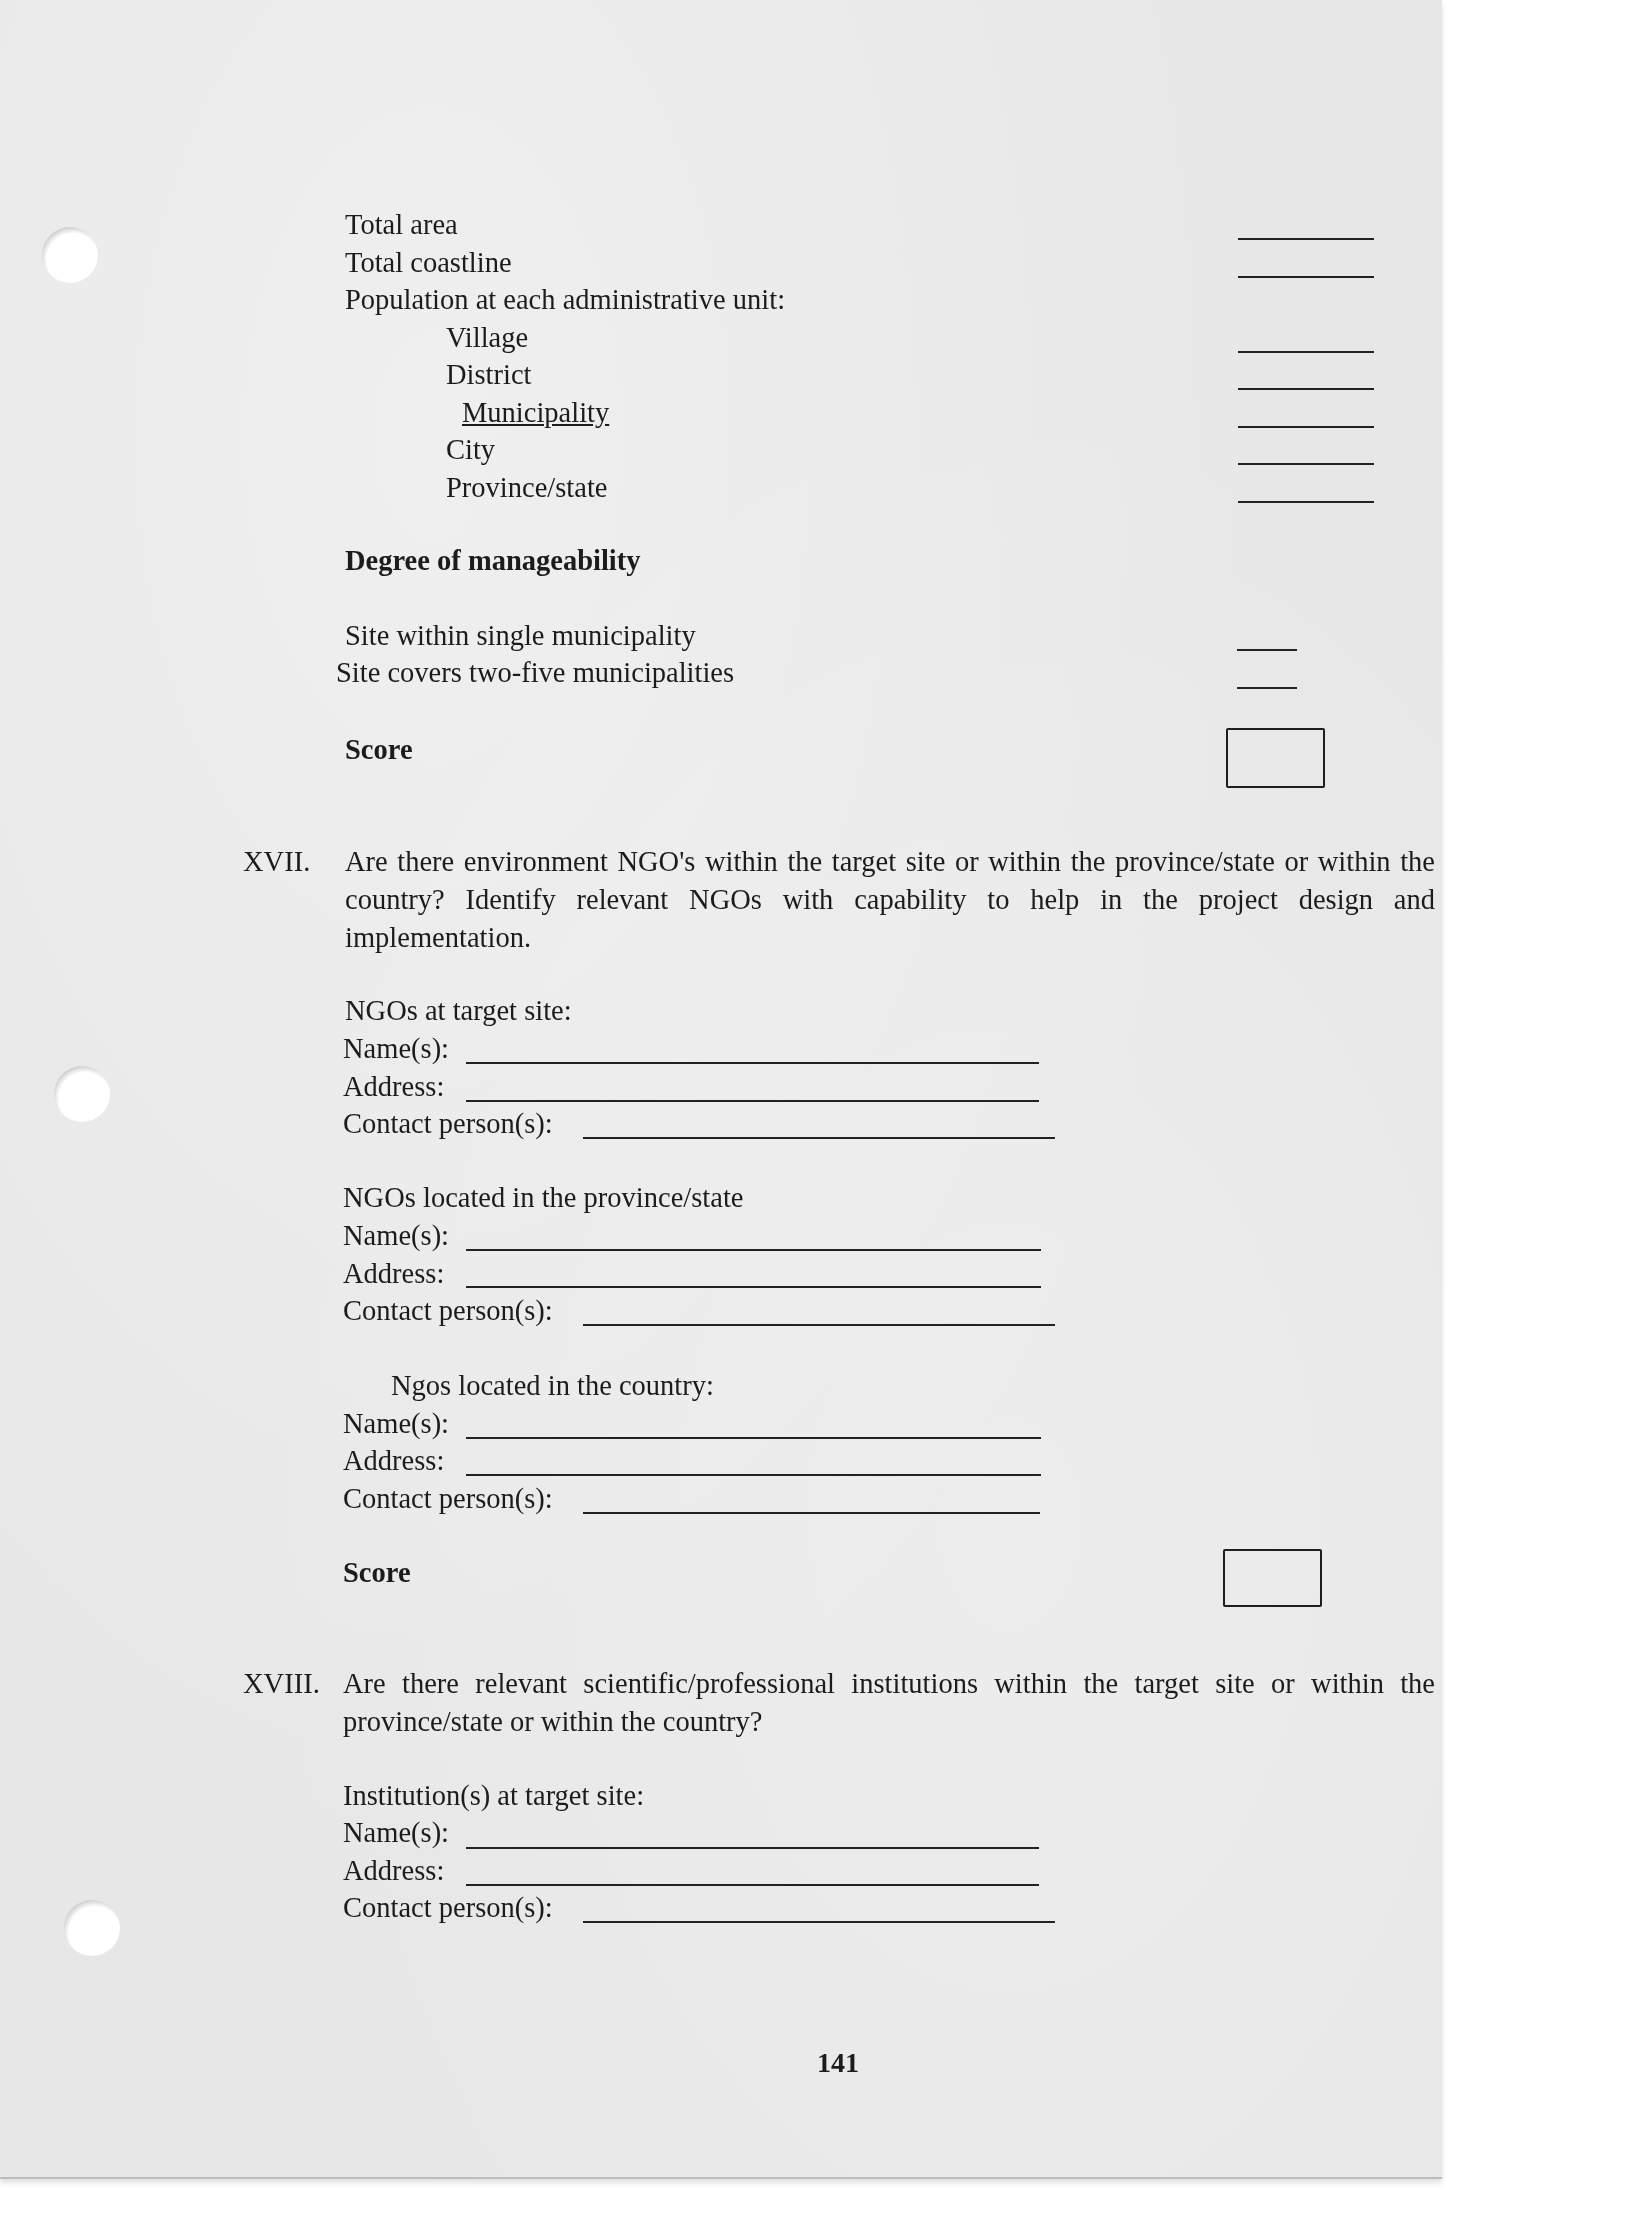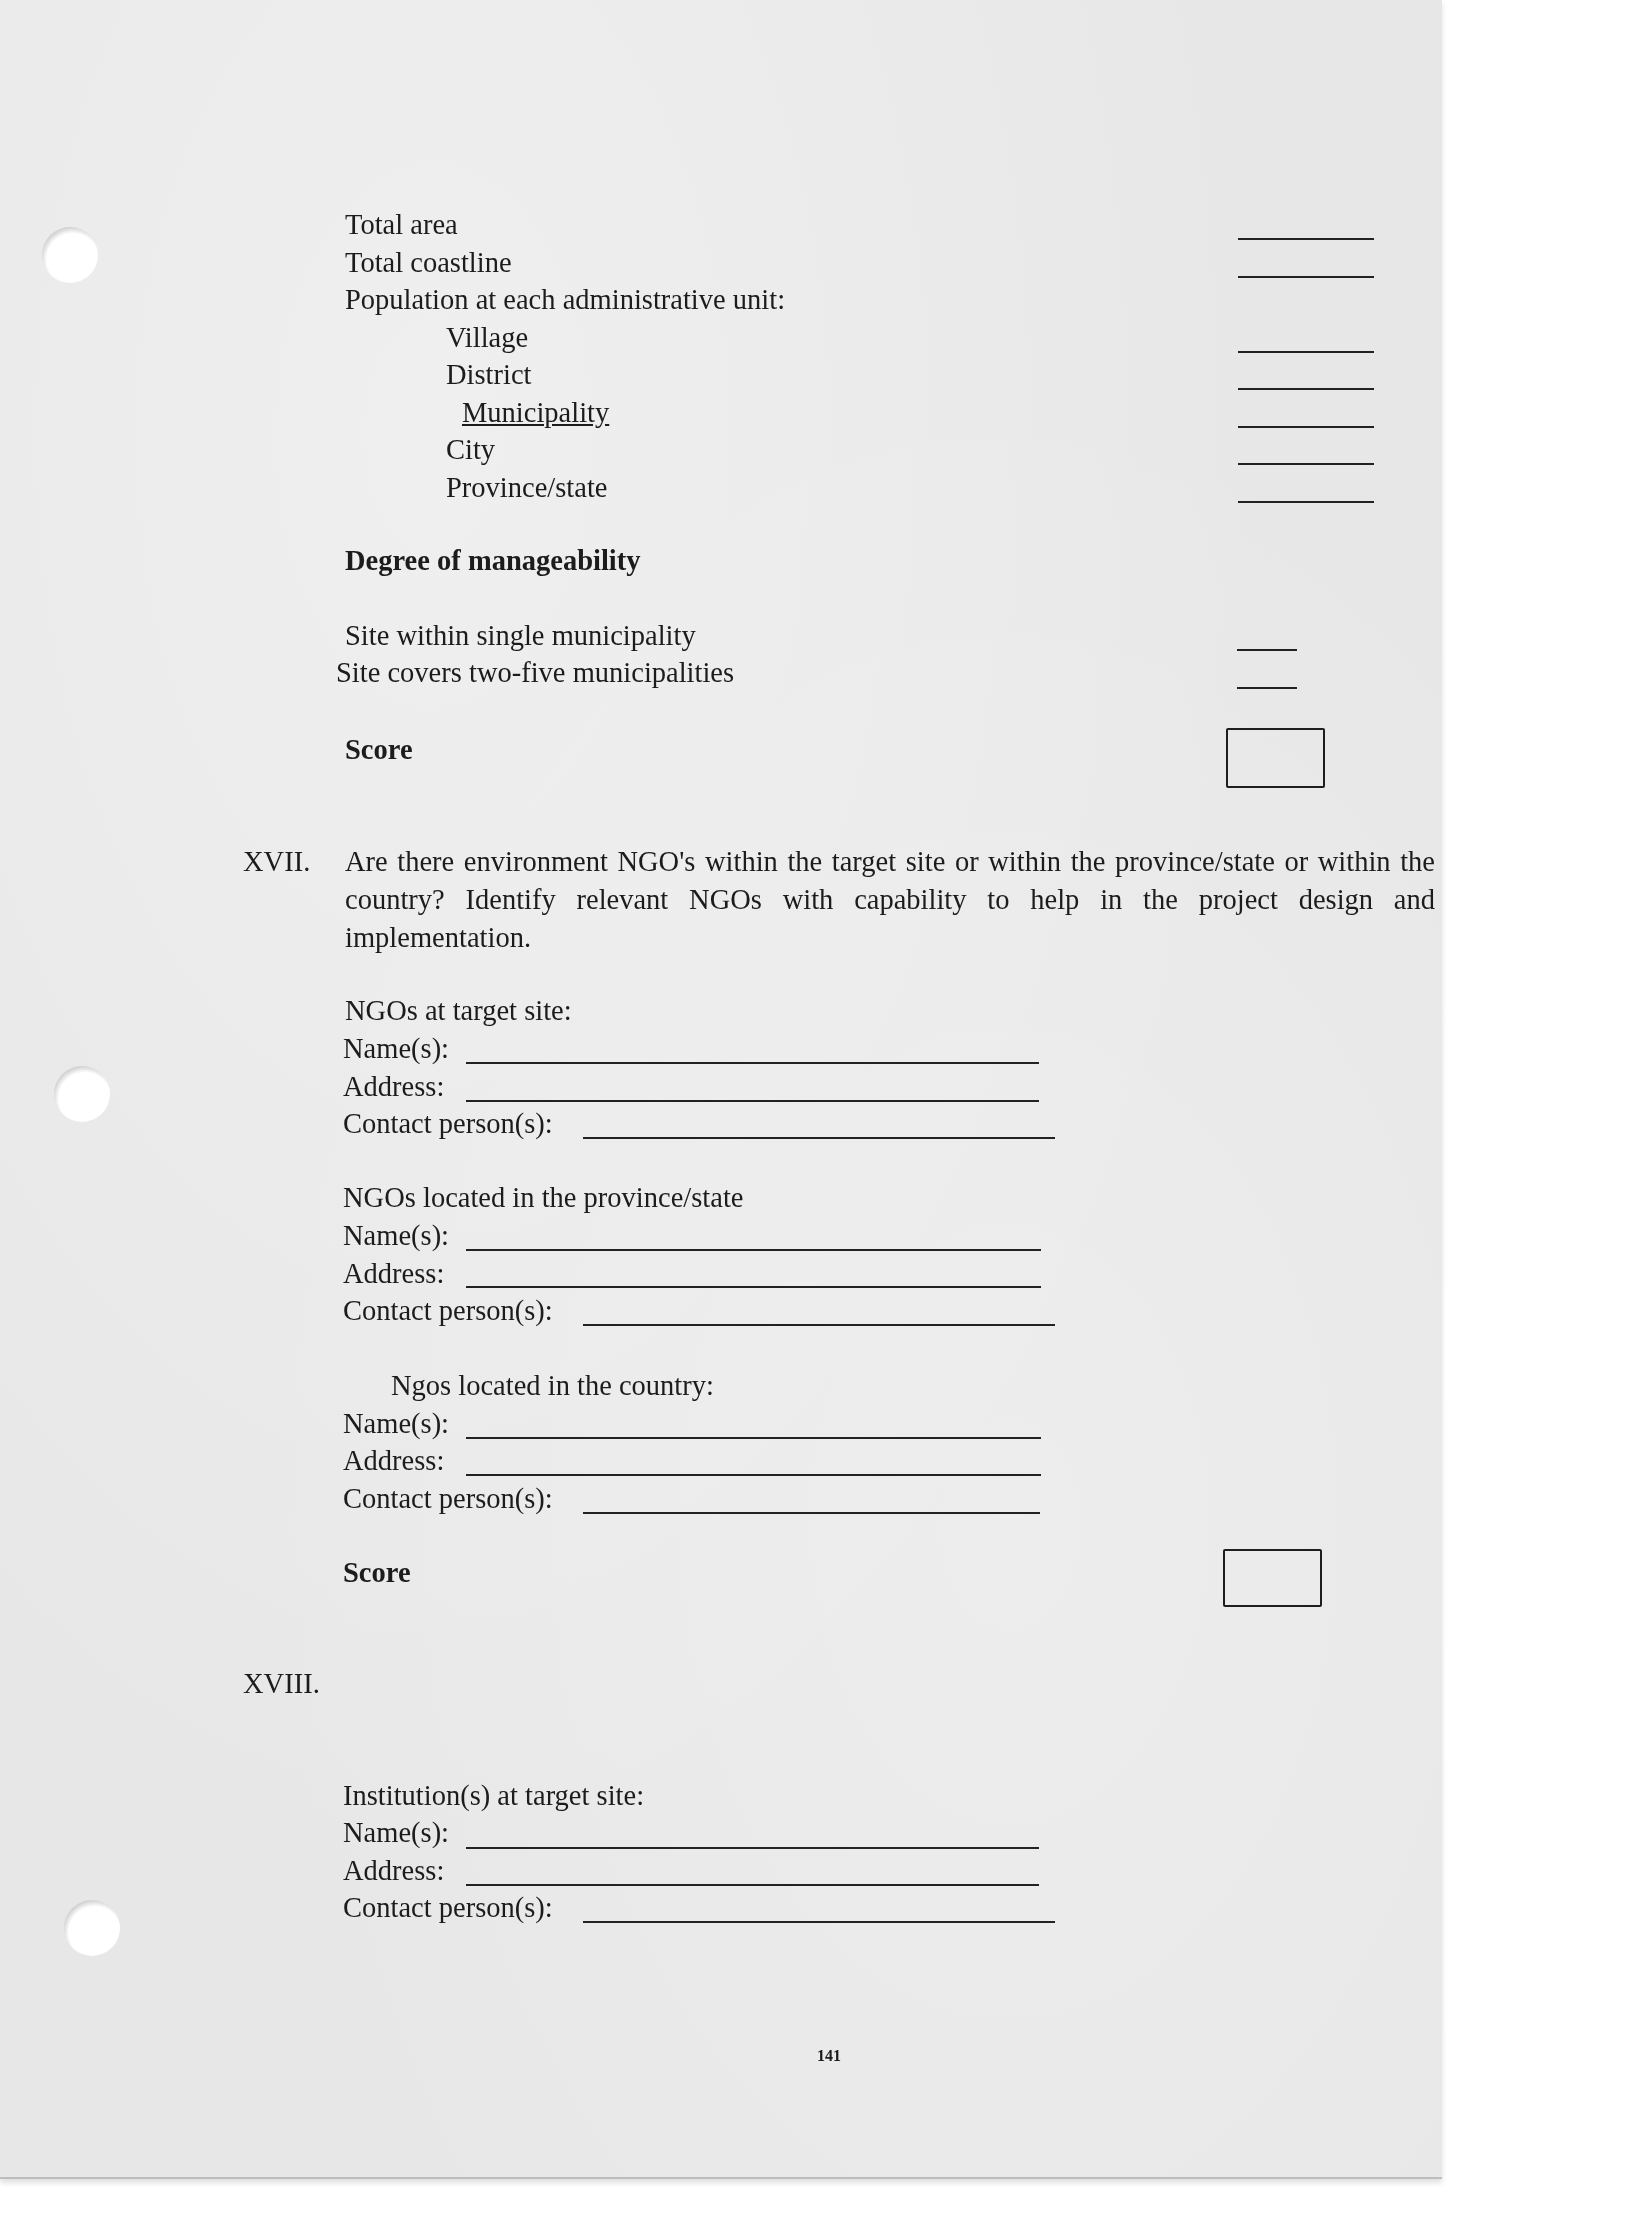"Are there relevant" div.para { html: none -> <div>Are there relevant scientific/professional institutions within the target site or within the province/state or within the country?</div> }
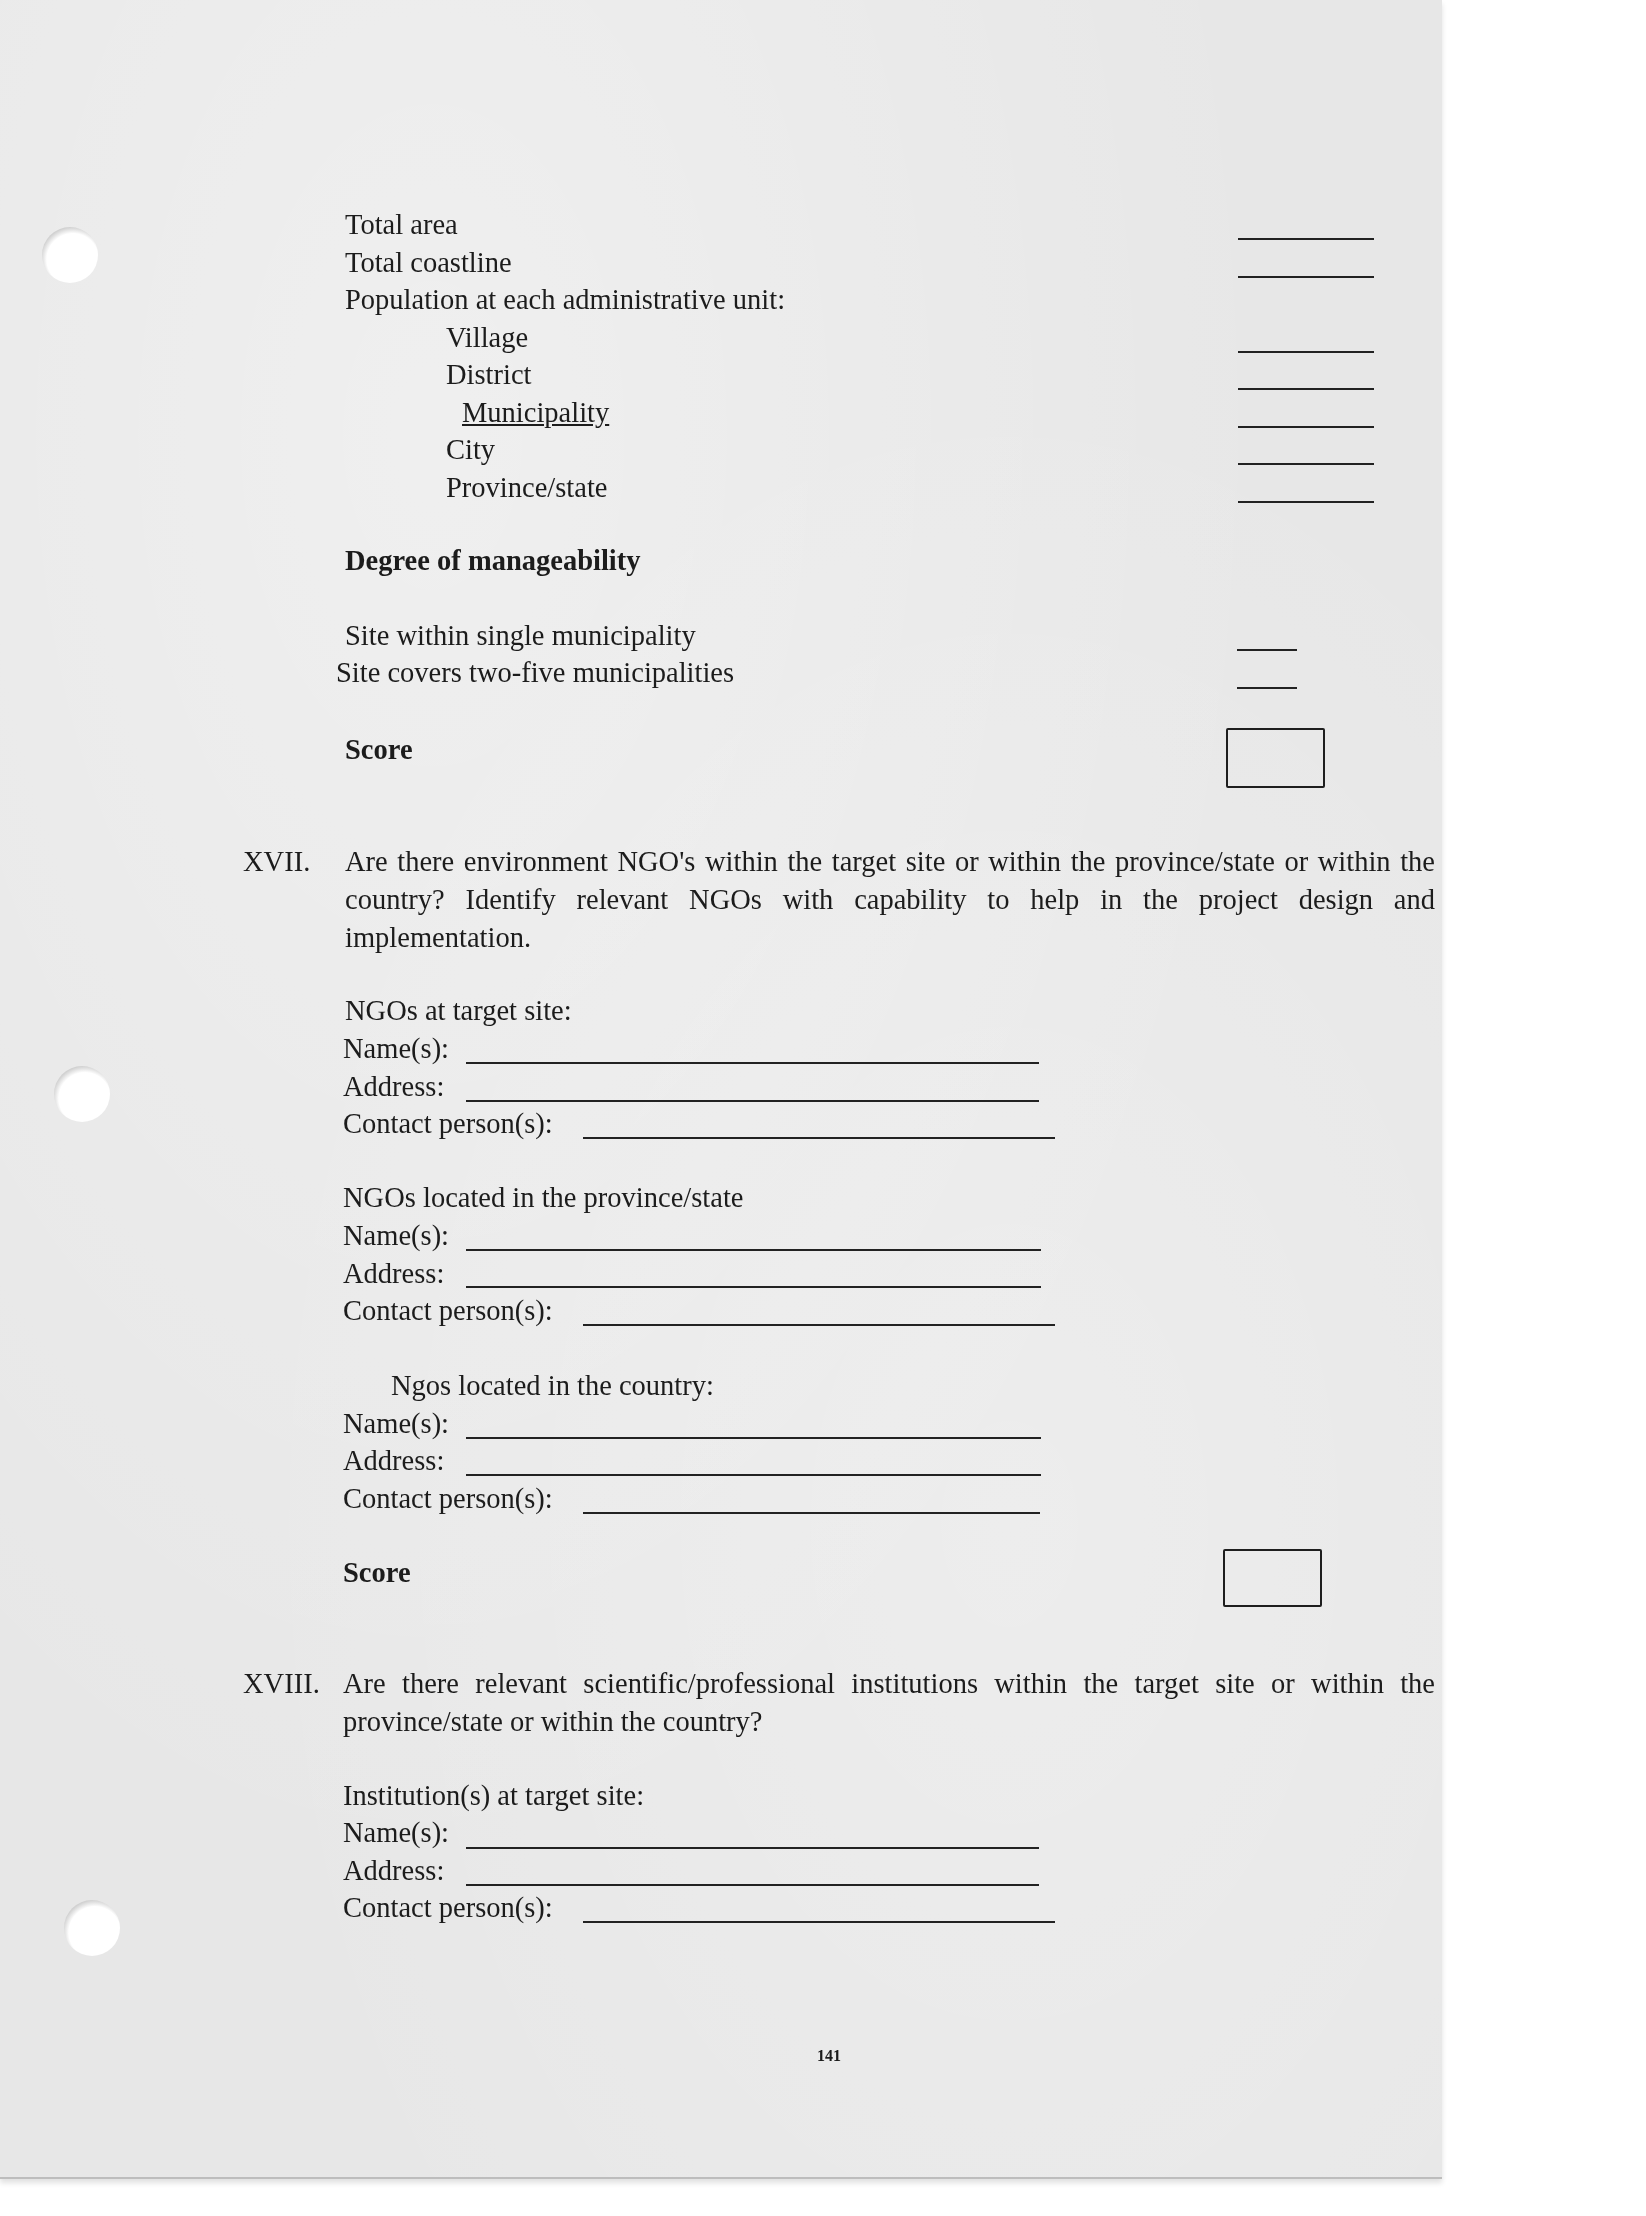"141" .pagenum { font-size: 16px -> 28px }
